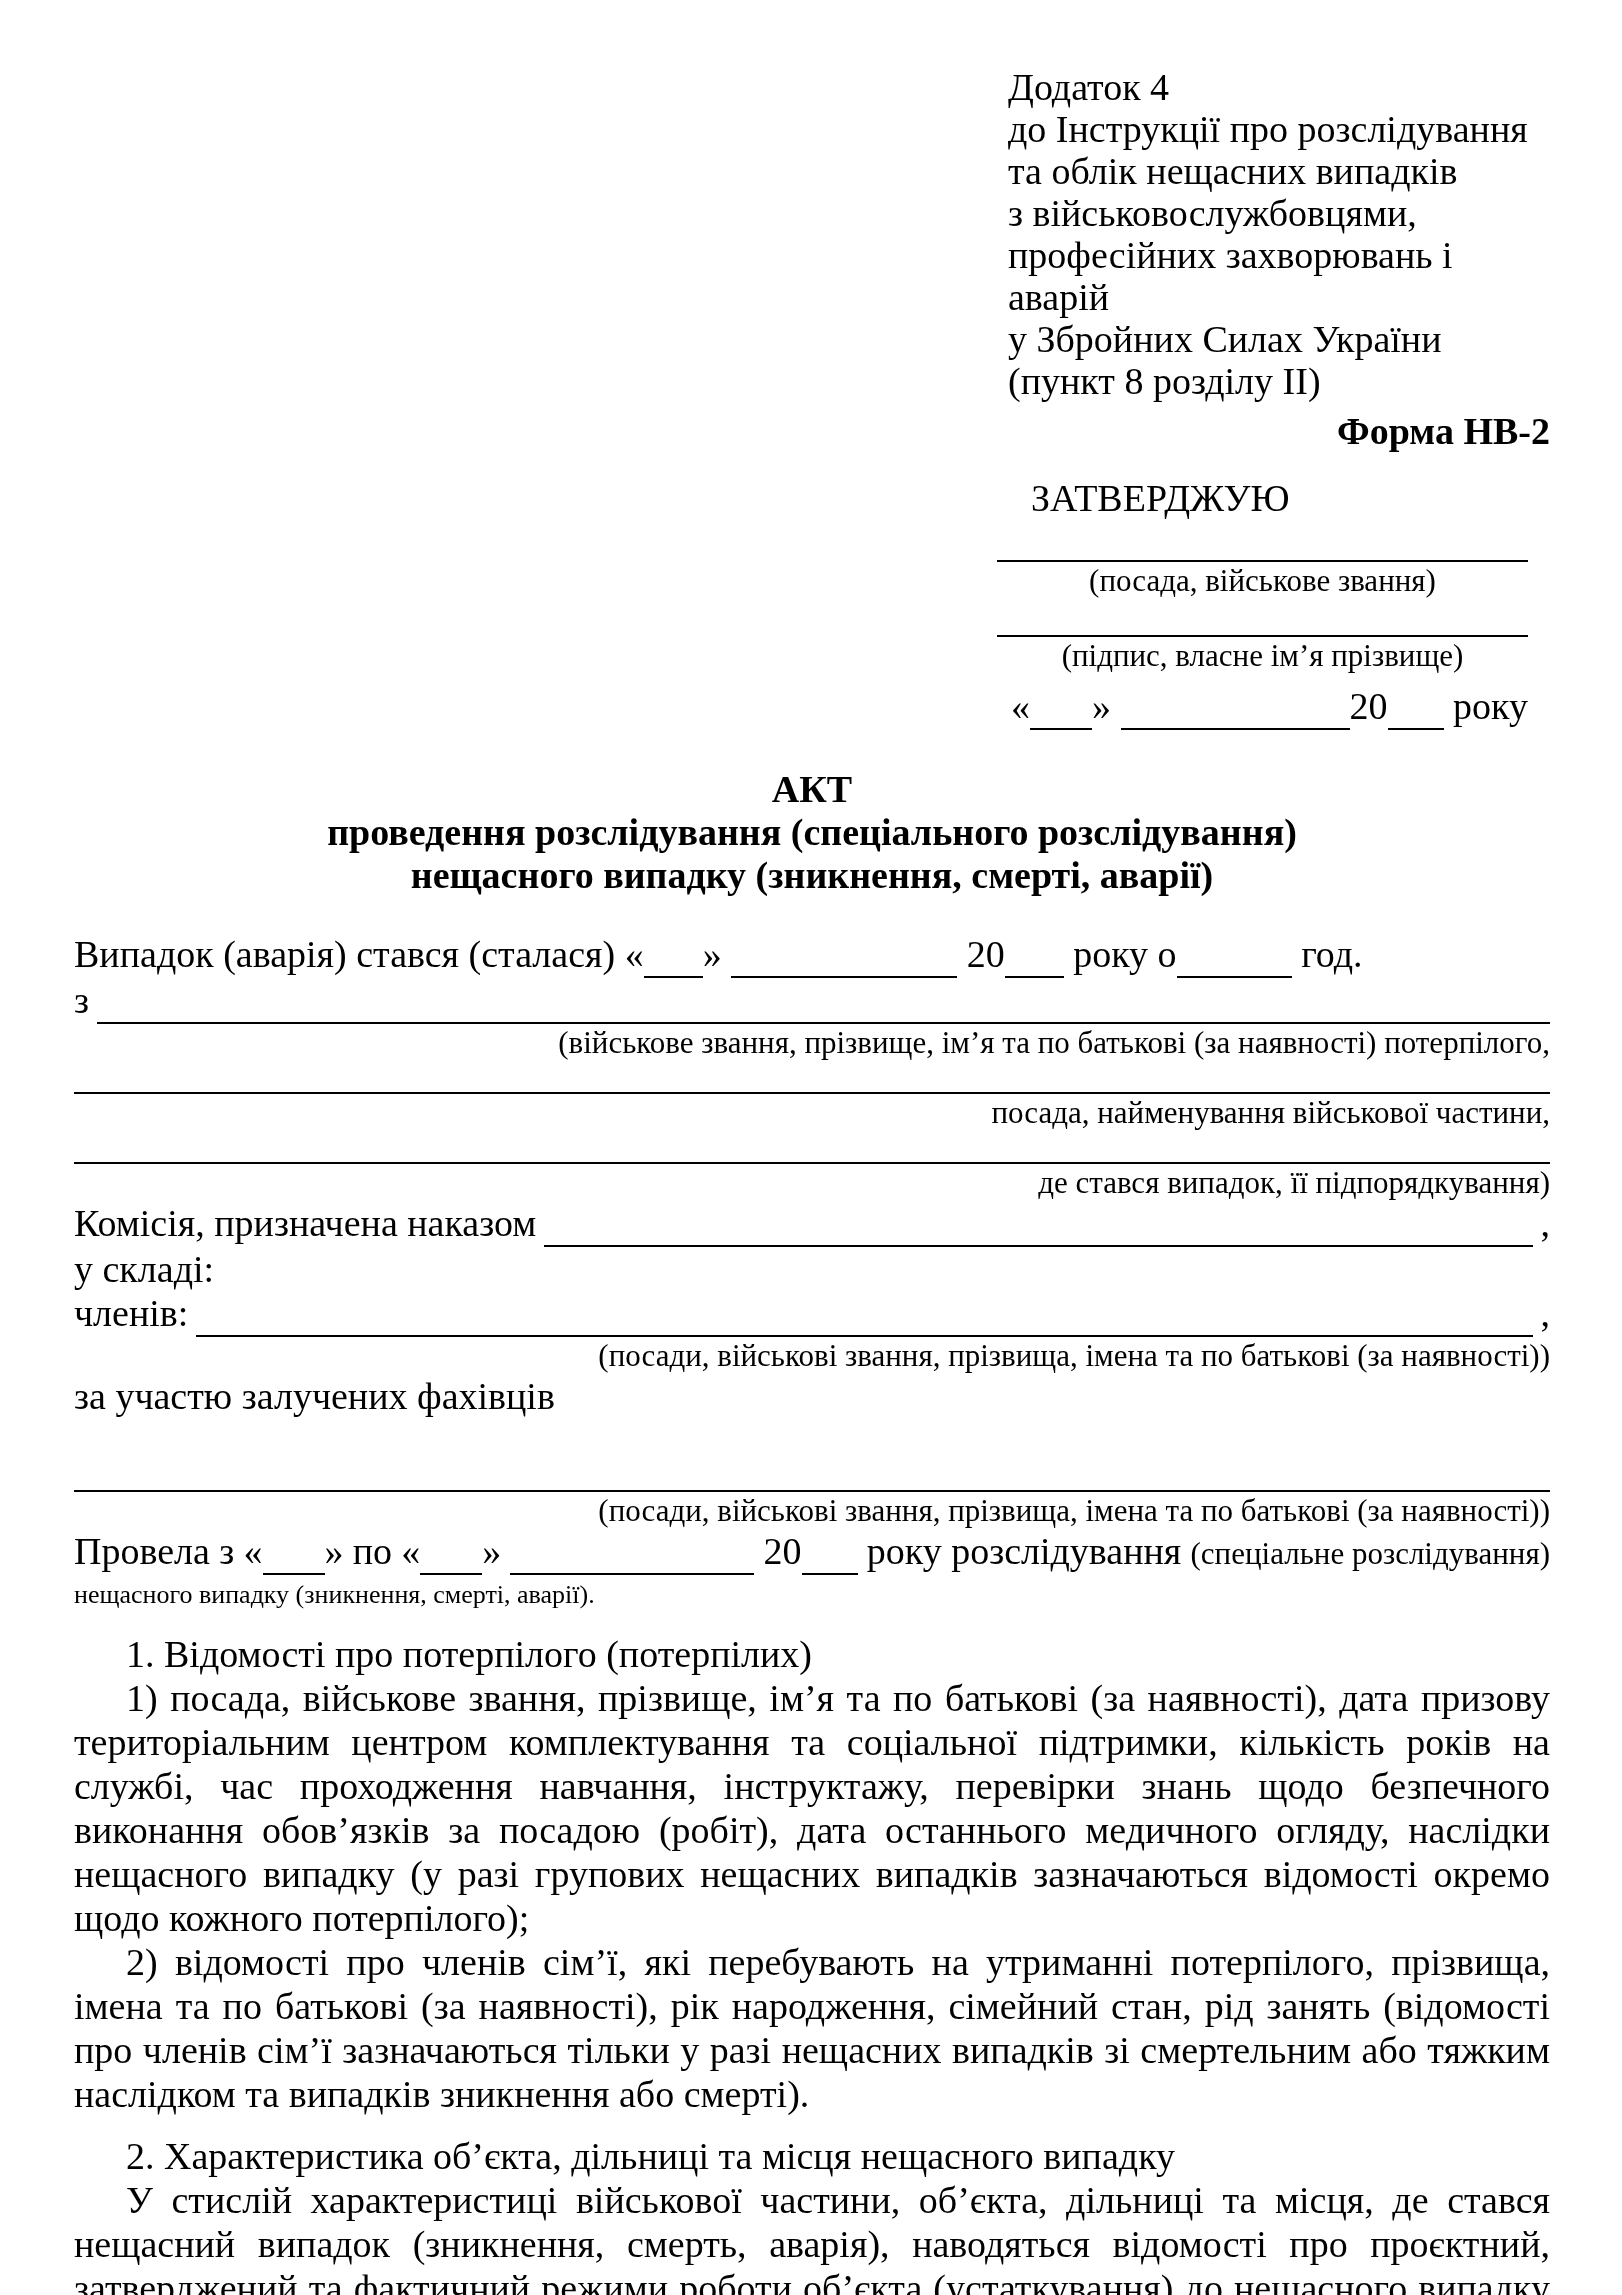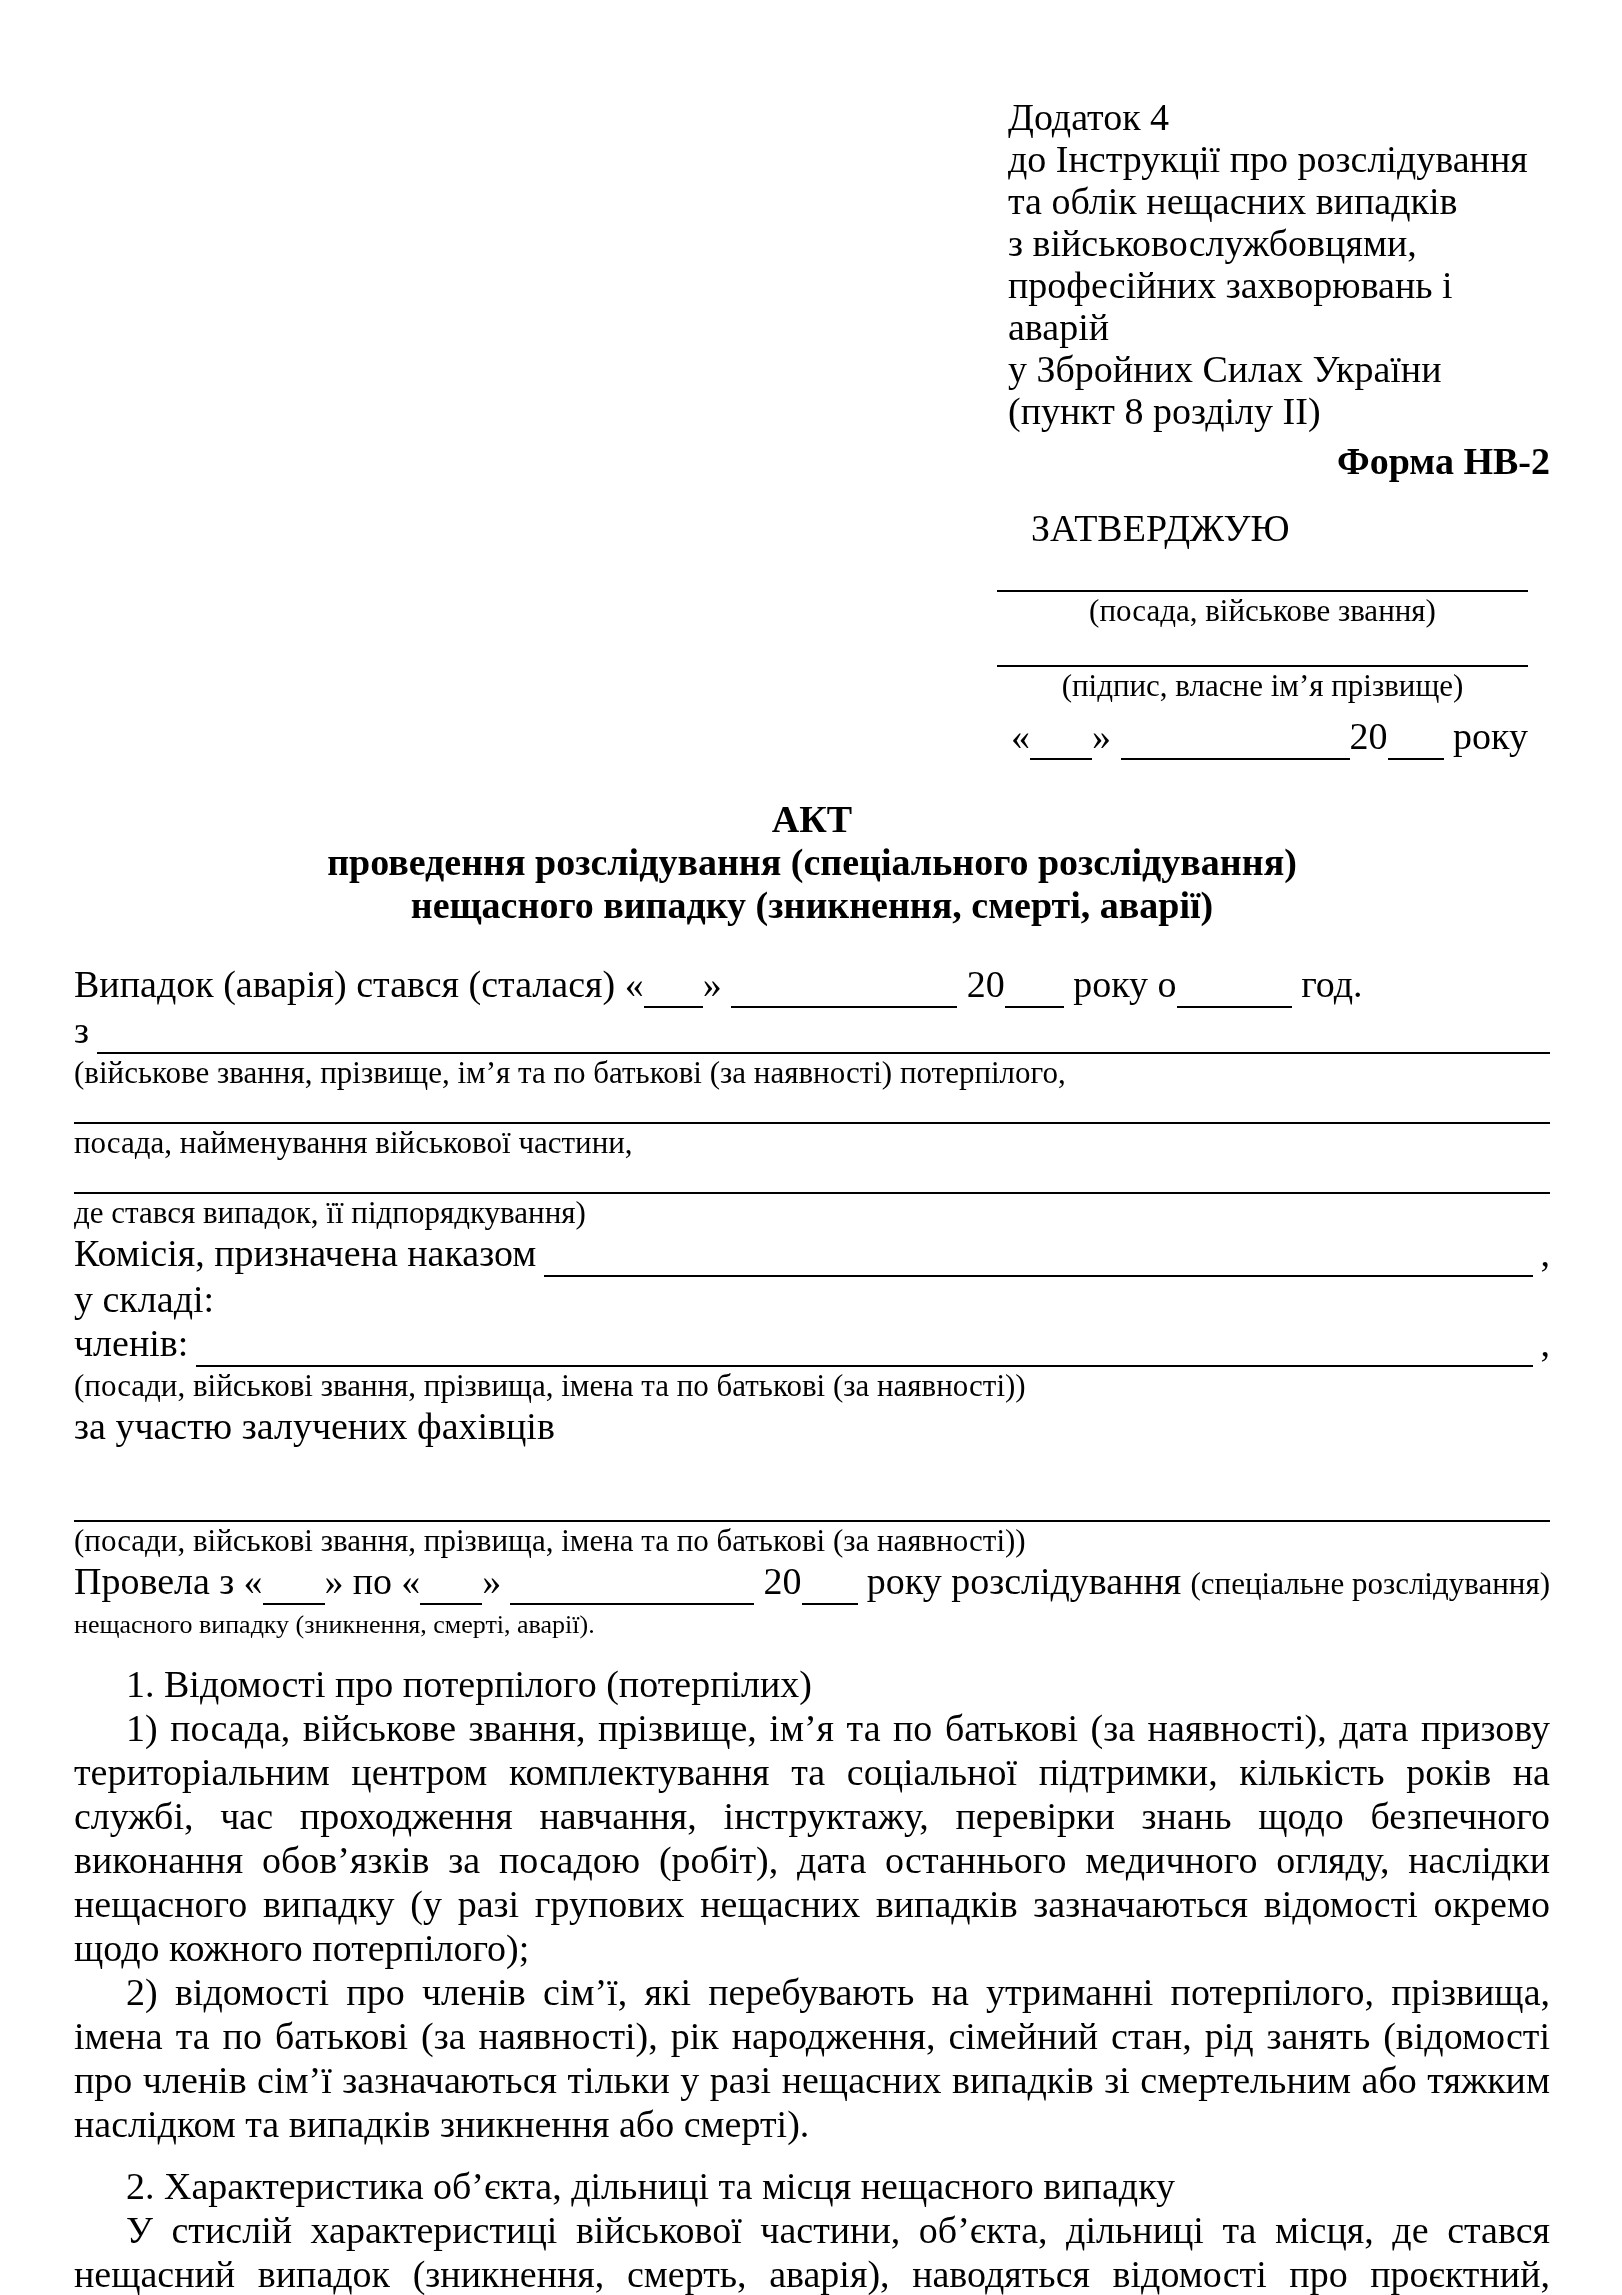"Додаток 4" .page { padding: 96px 73px 0 74px -> 66px 73px 0 74px }
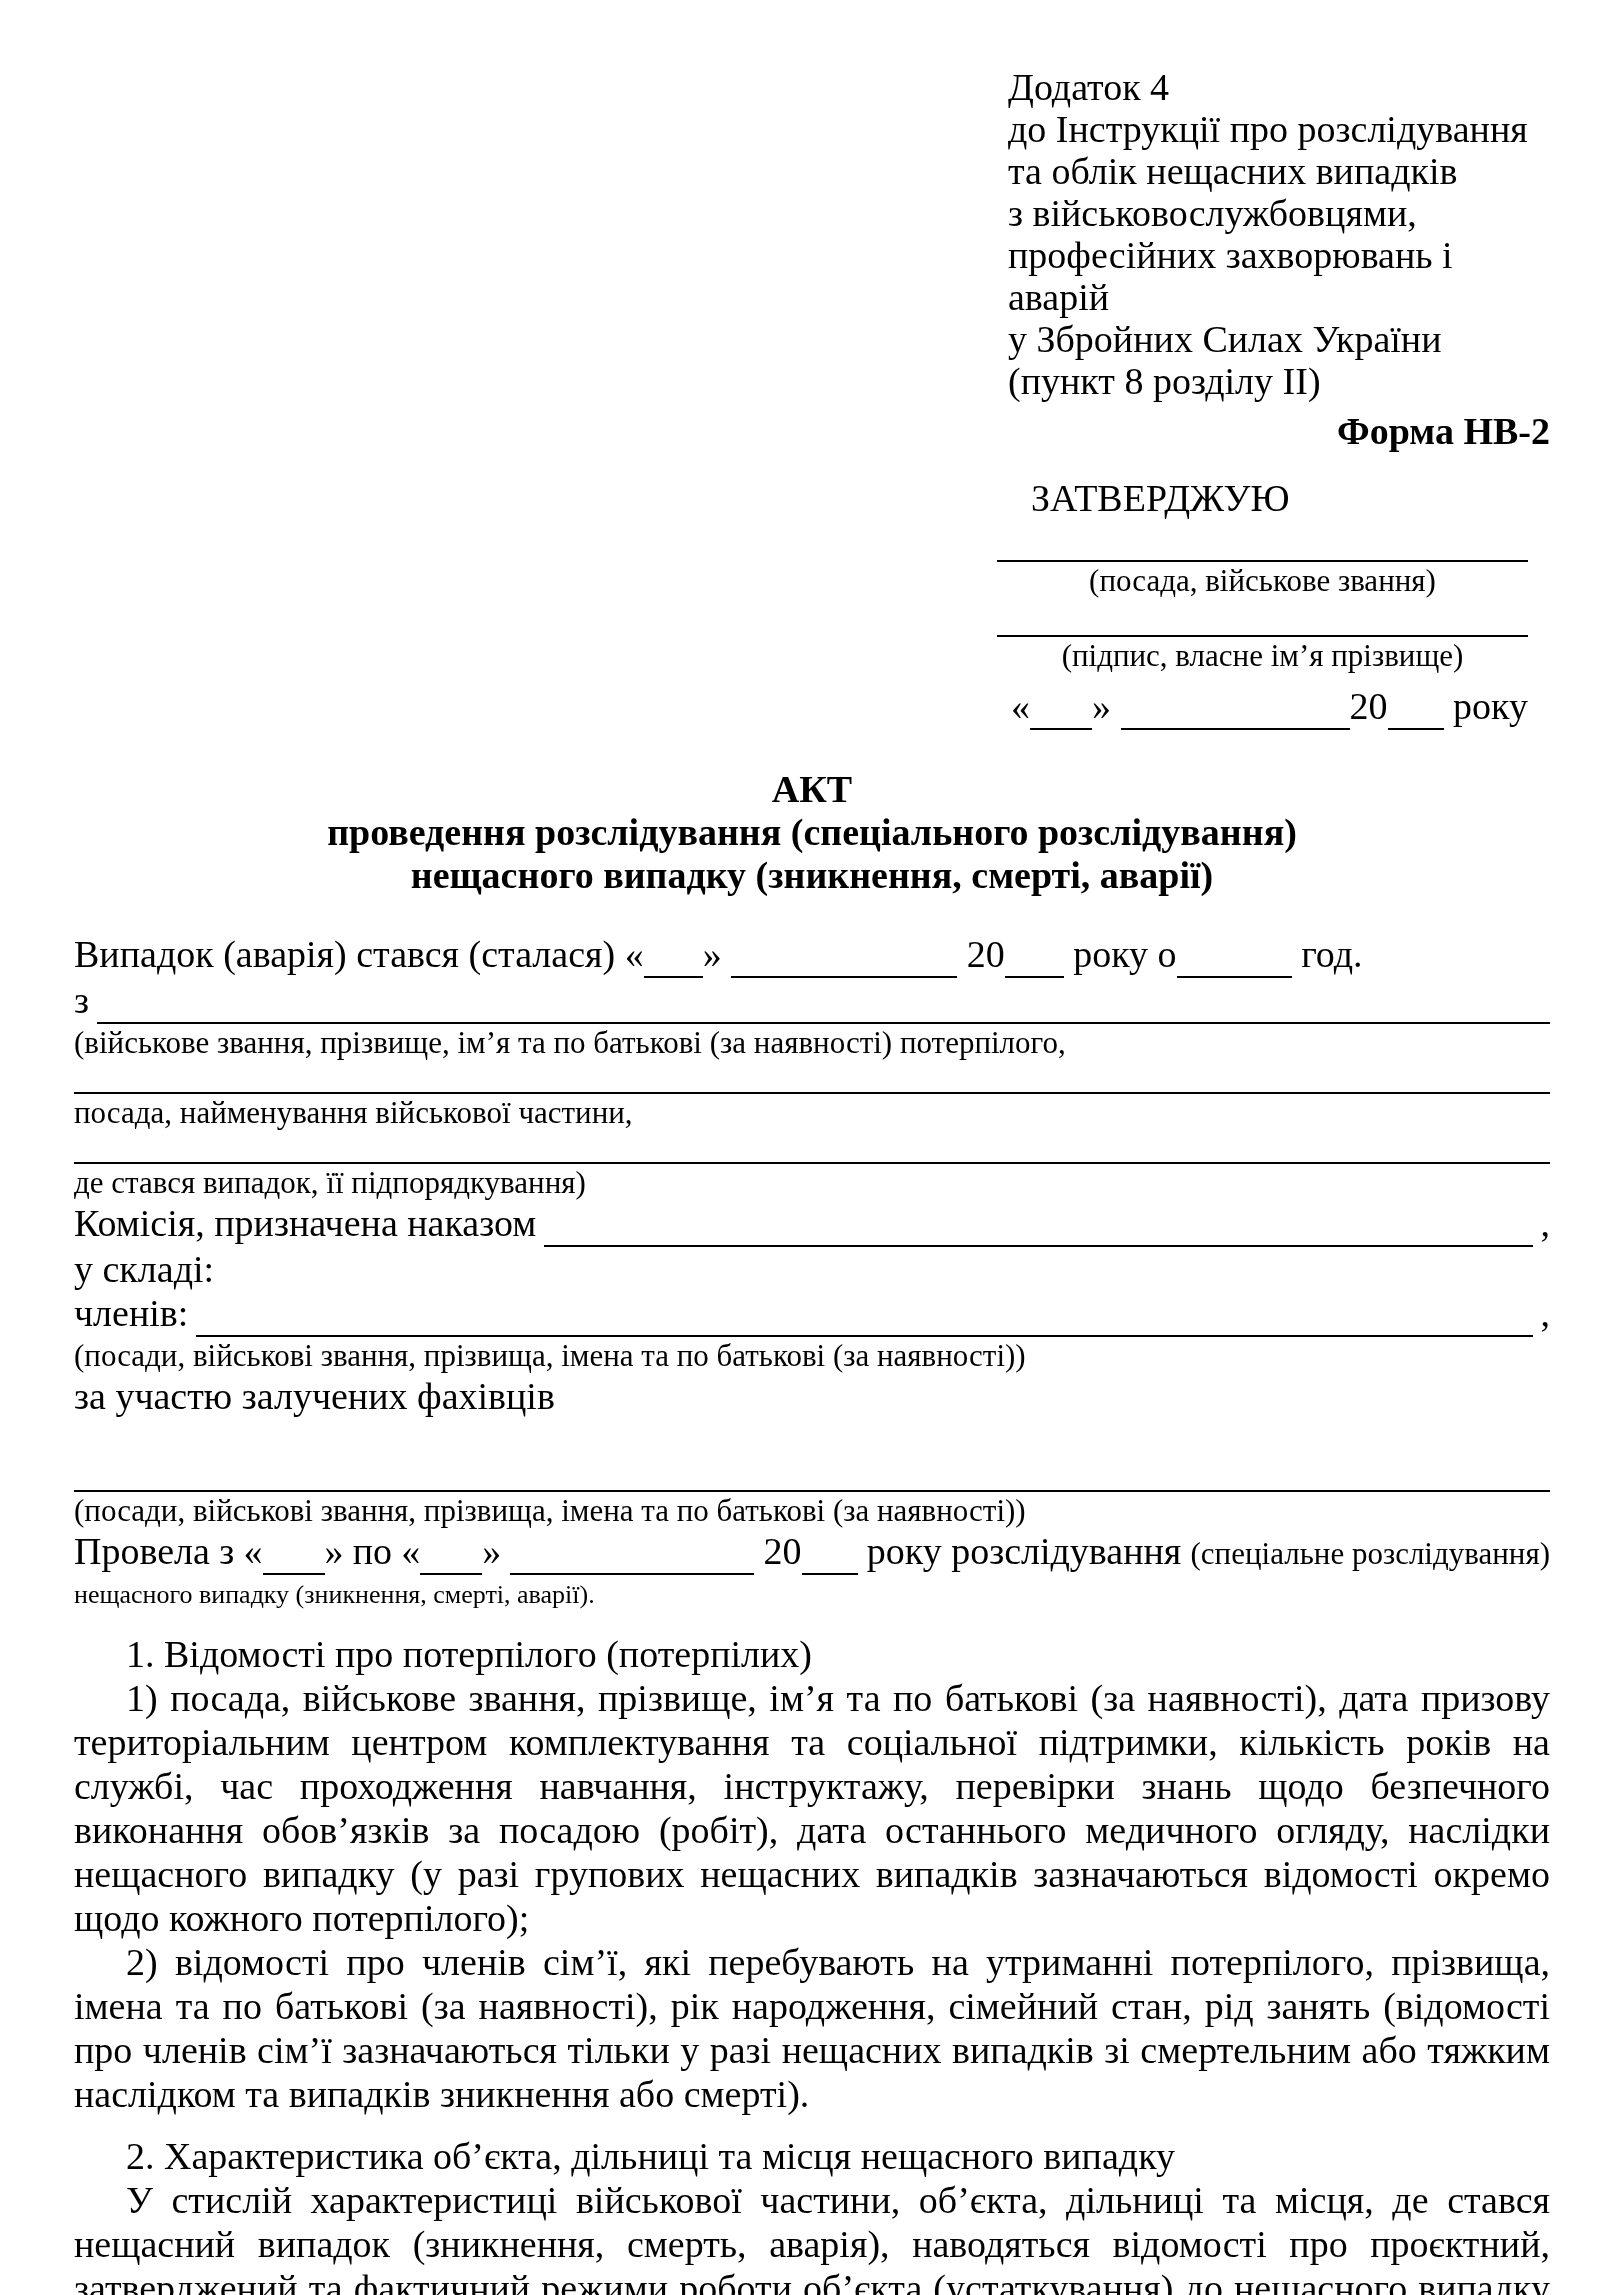"(військове звання, прізвище, ім’я та" .cap { text-align: left -> right }
